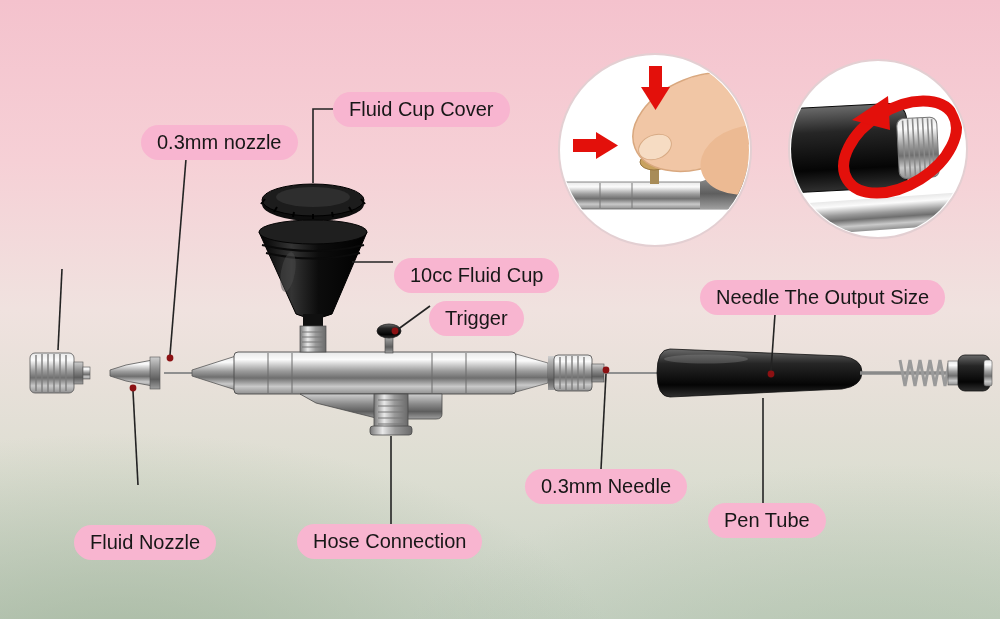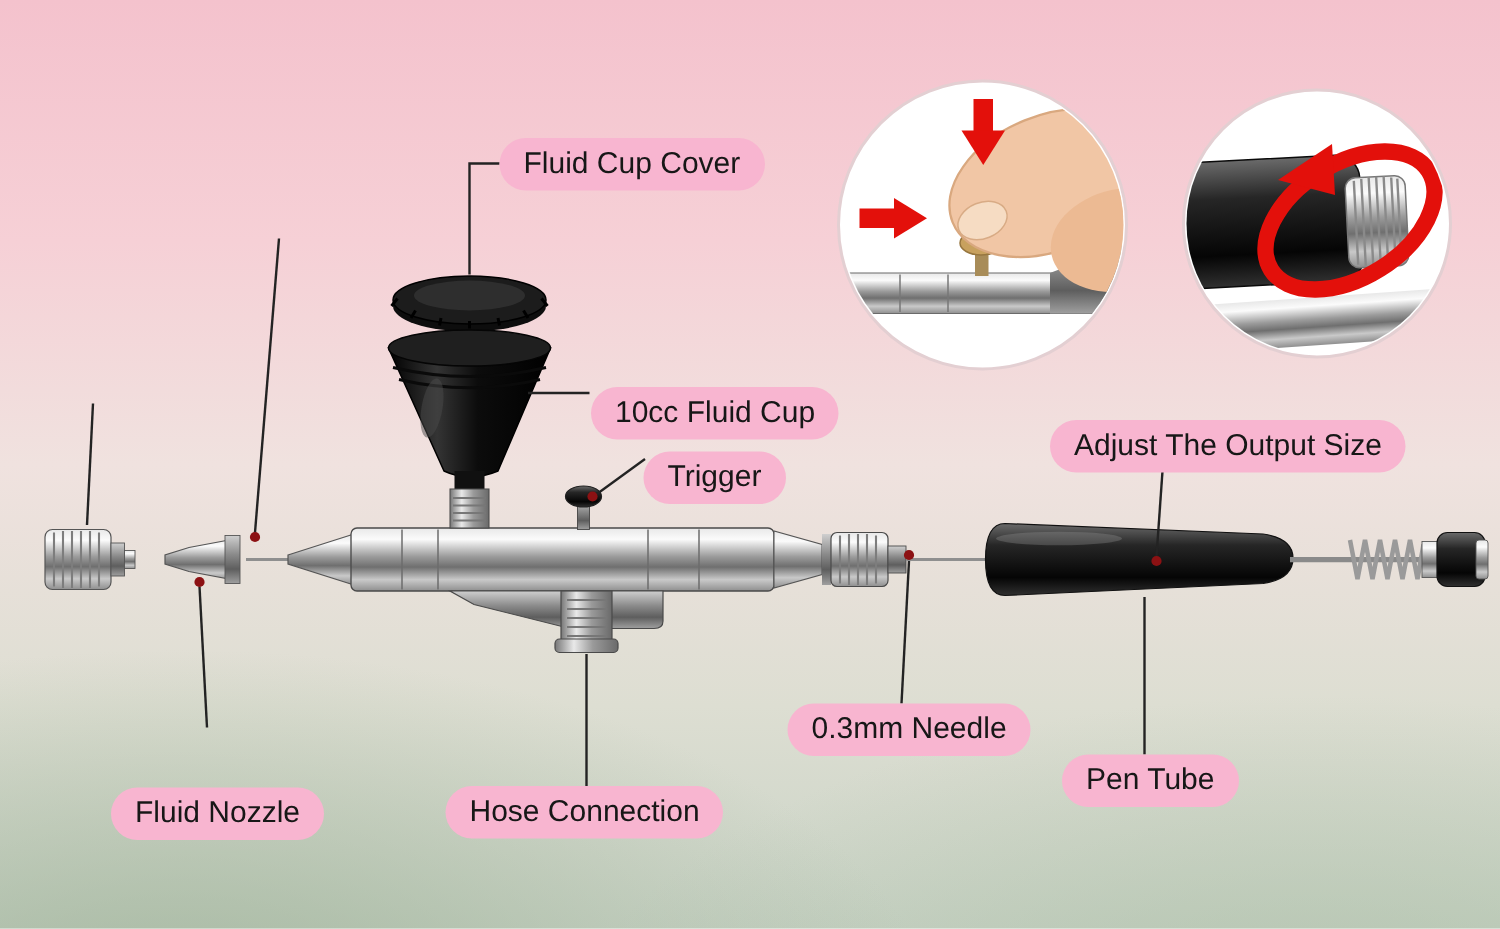"0.3mm nozzle" div.pill { html: none -> <div>0.3mm nozzle</div> }
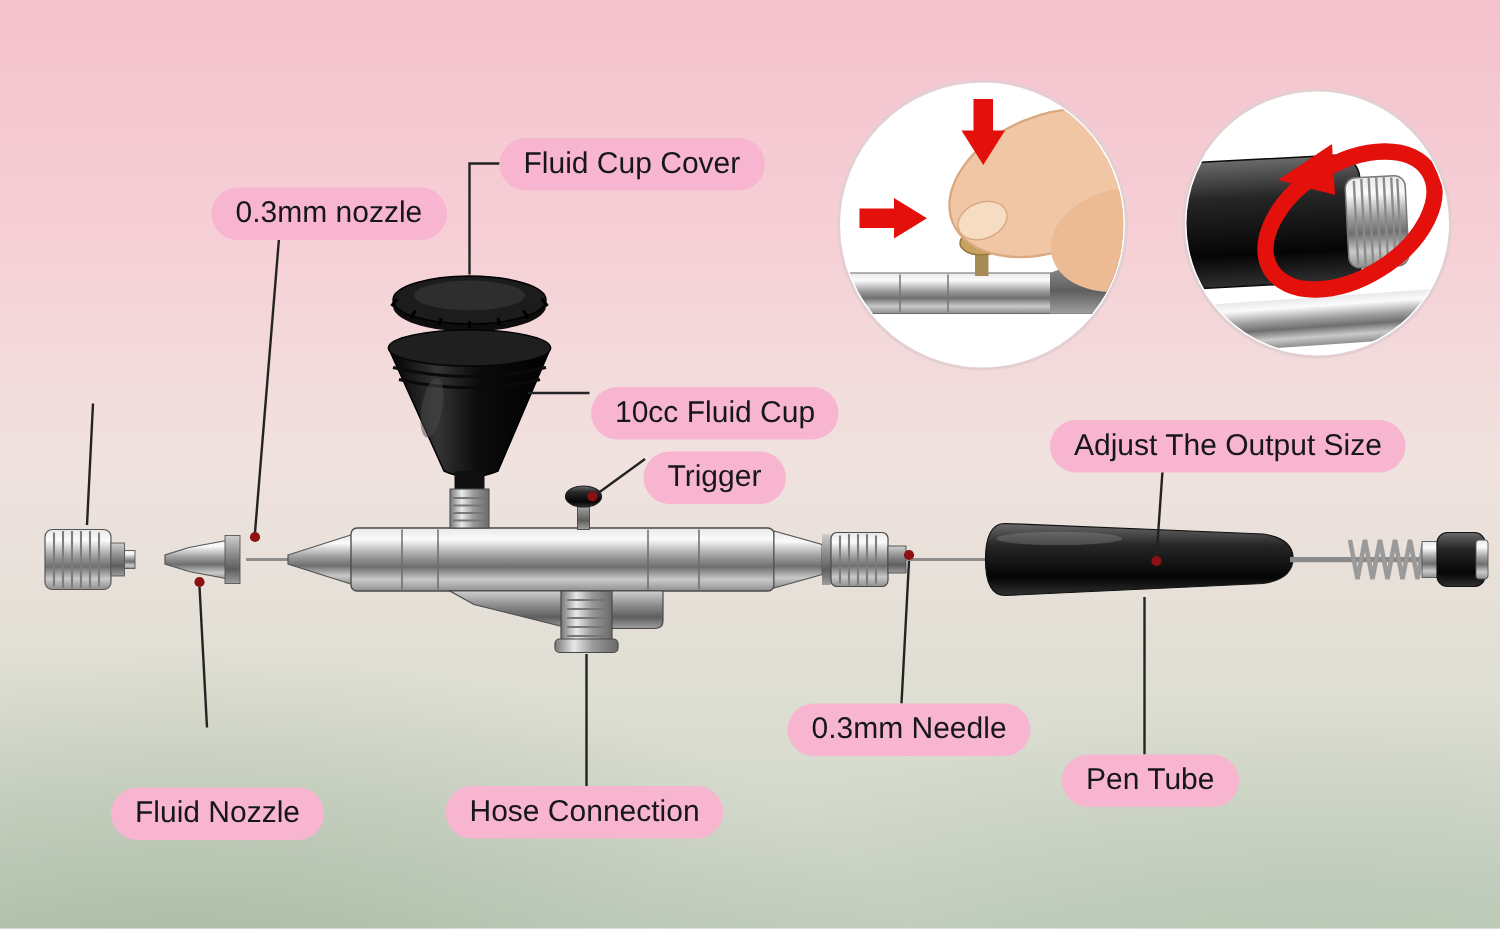"Adjust The Output Size" div.pill { text: Adjust -> Needle }
